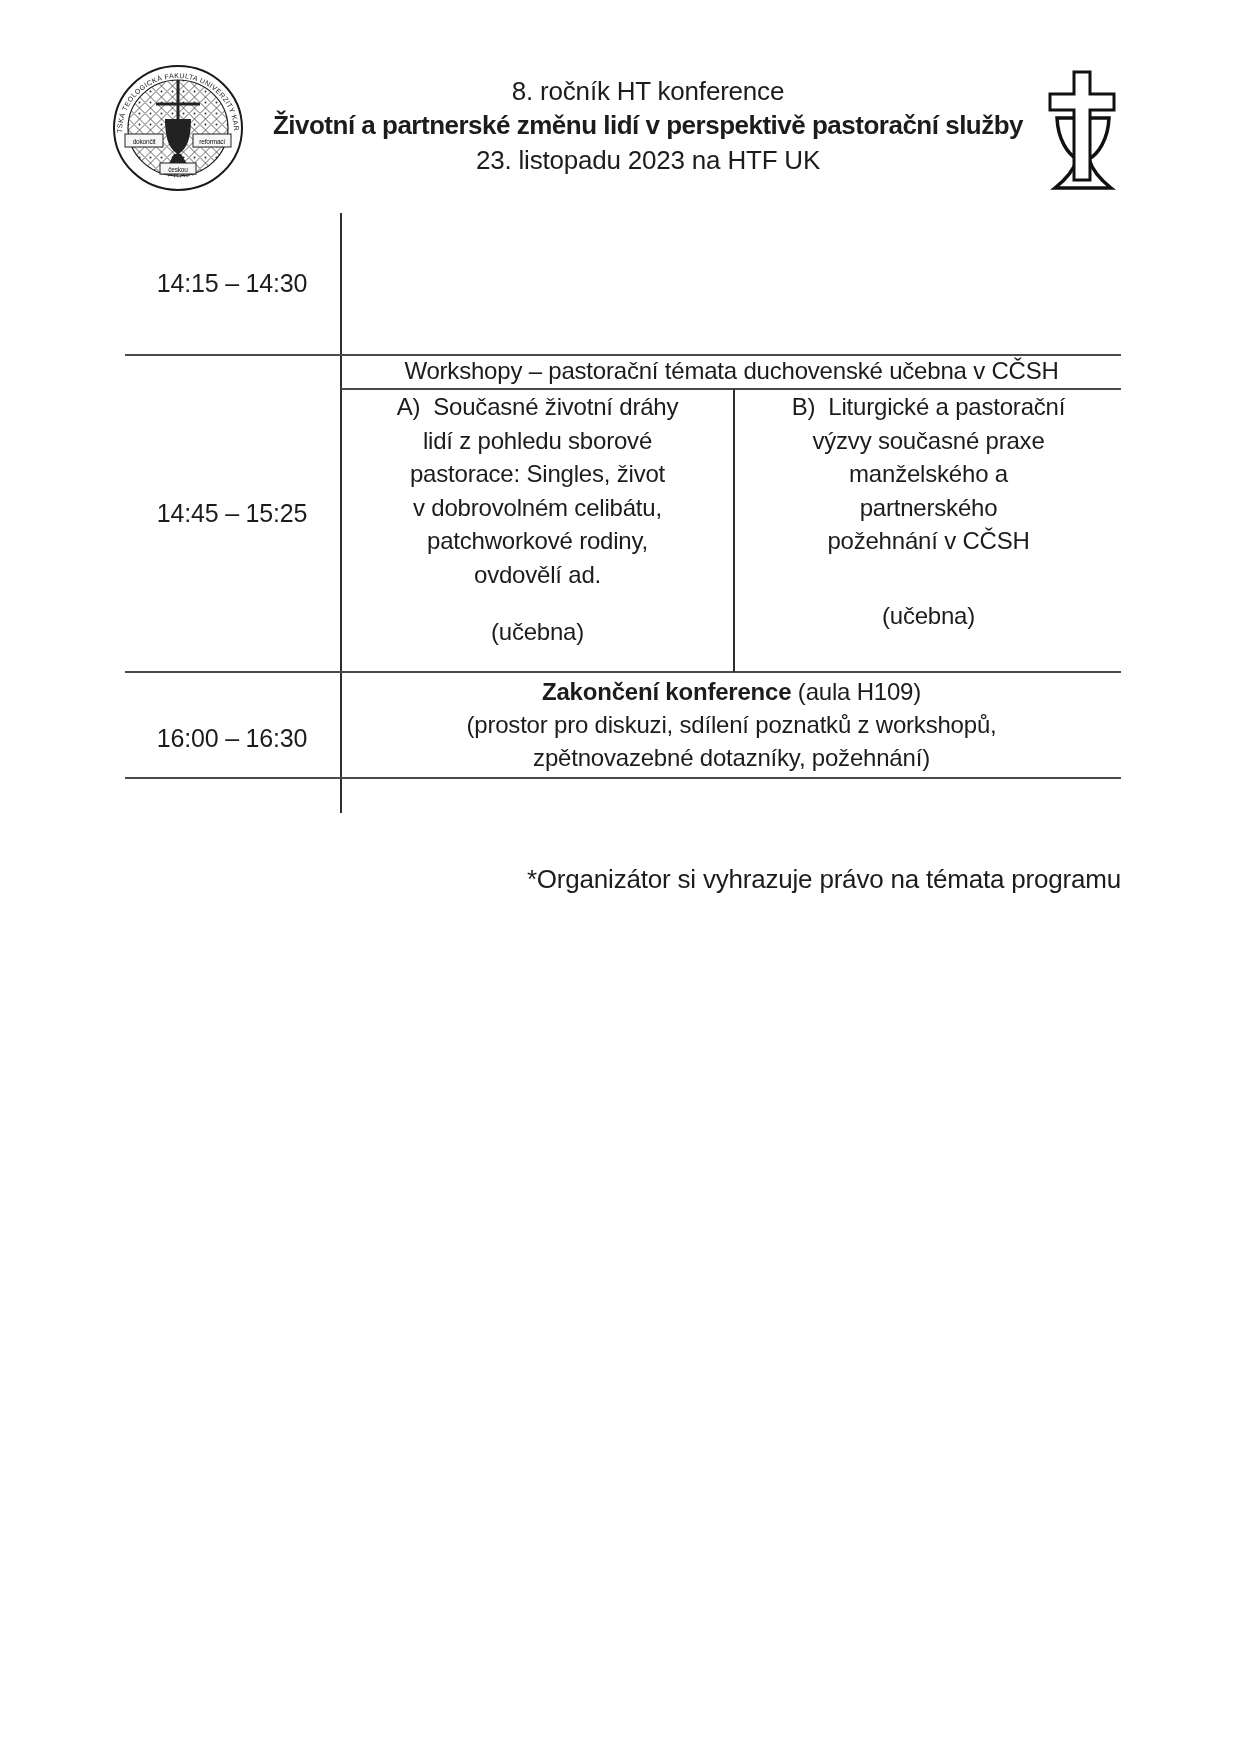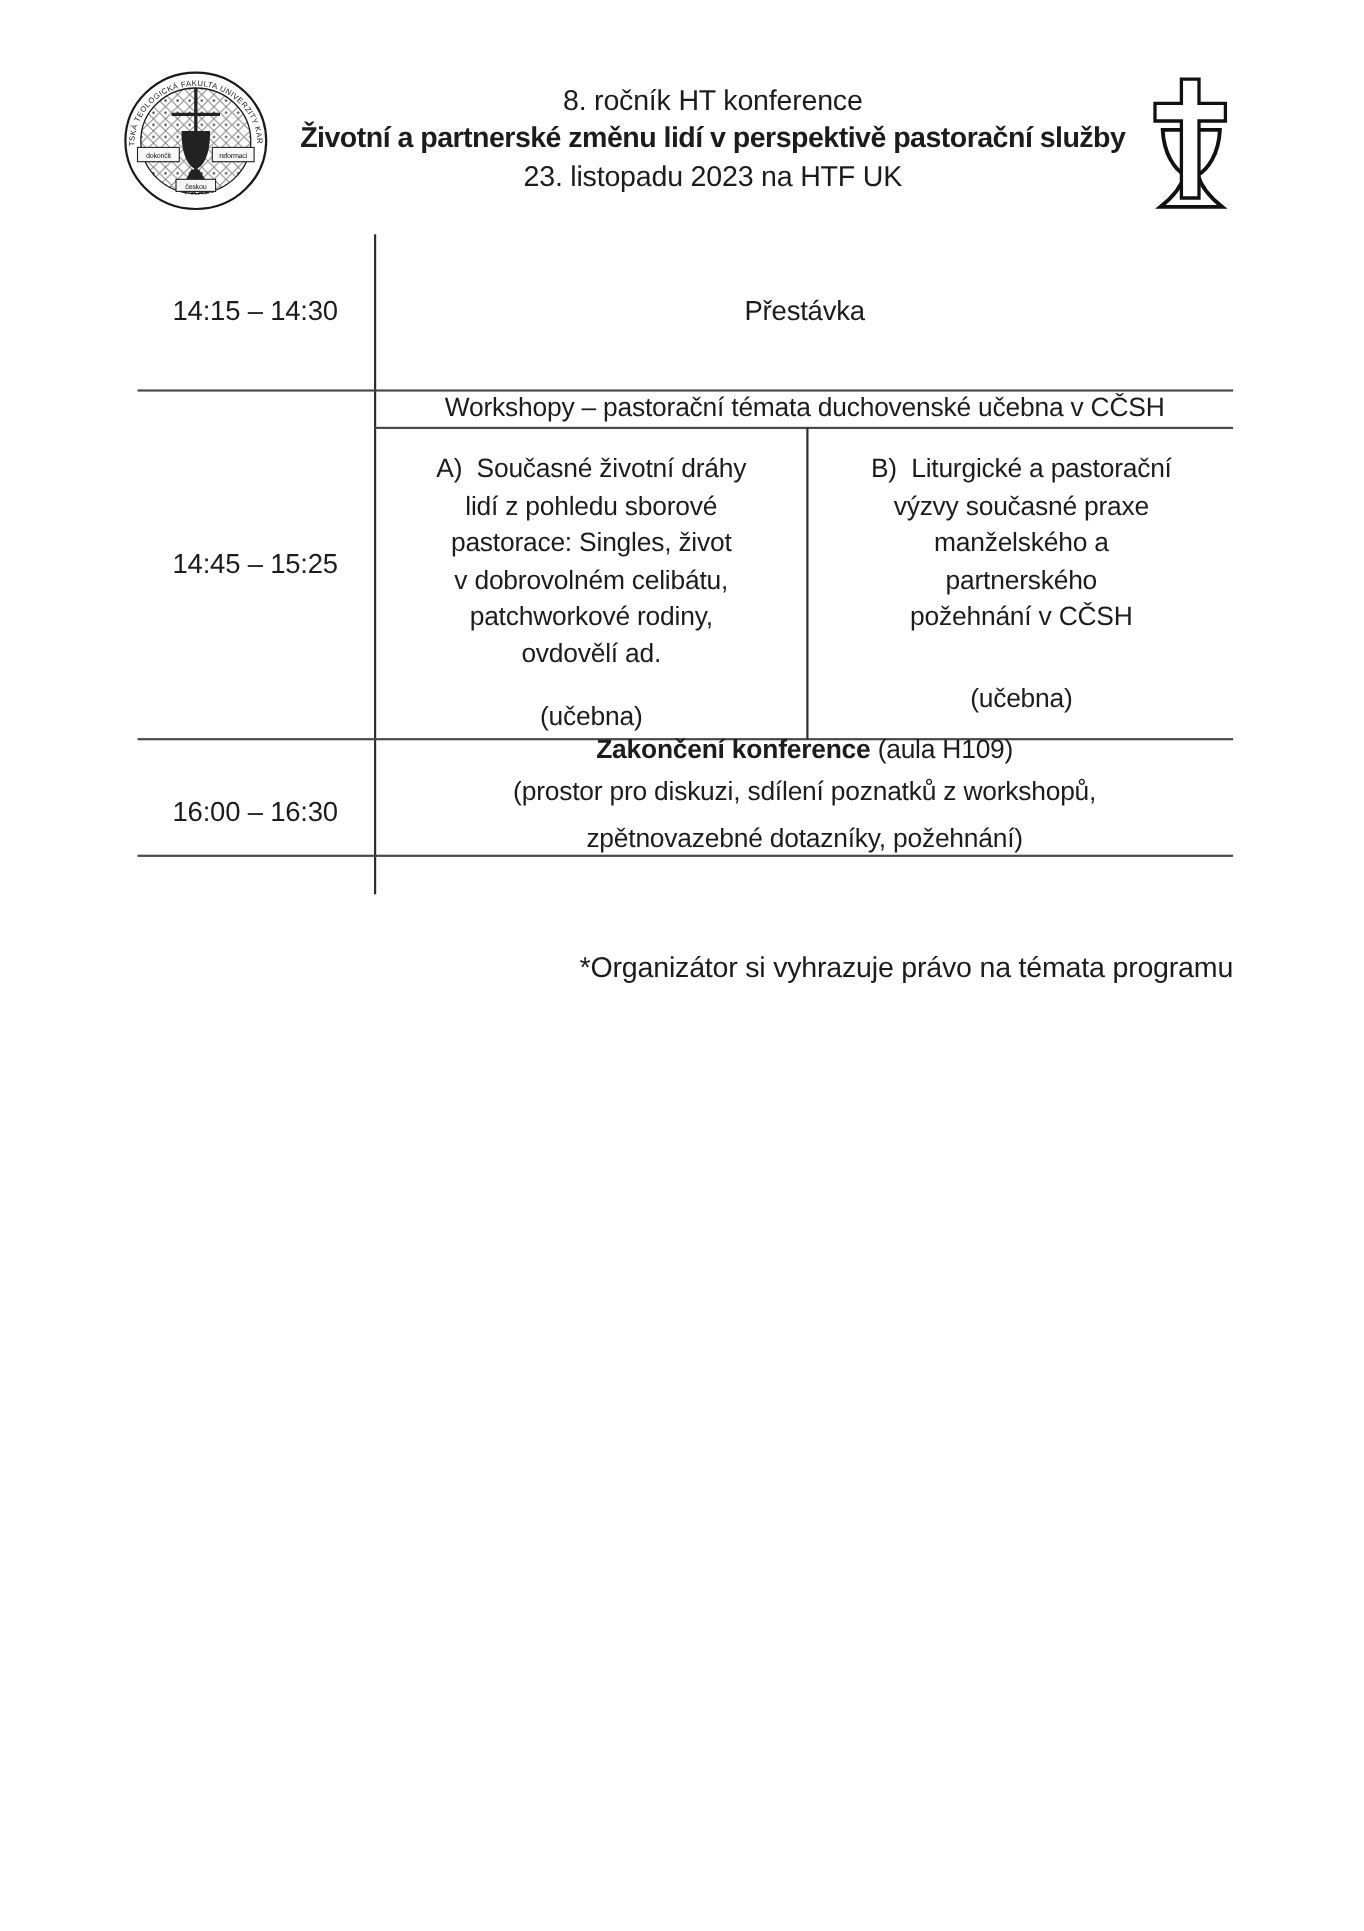"Přestávka" div.cell { html: <div>Přestávka</div> -> none }
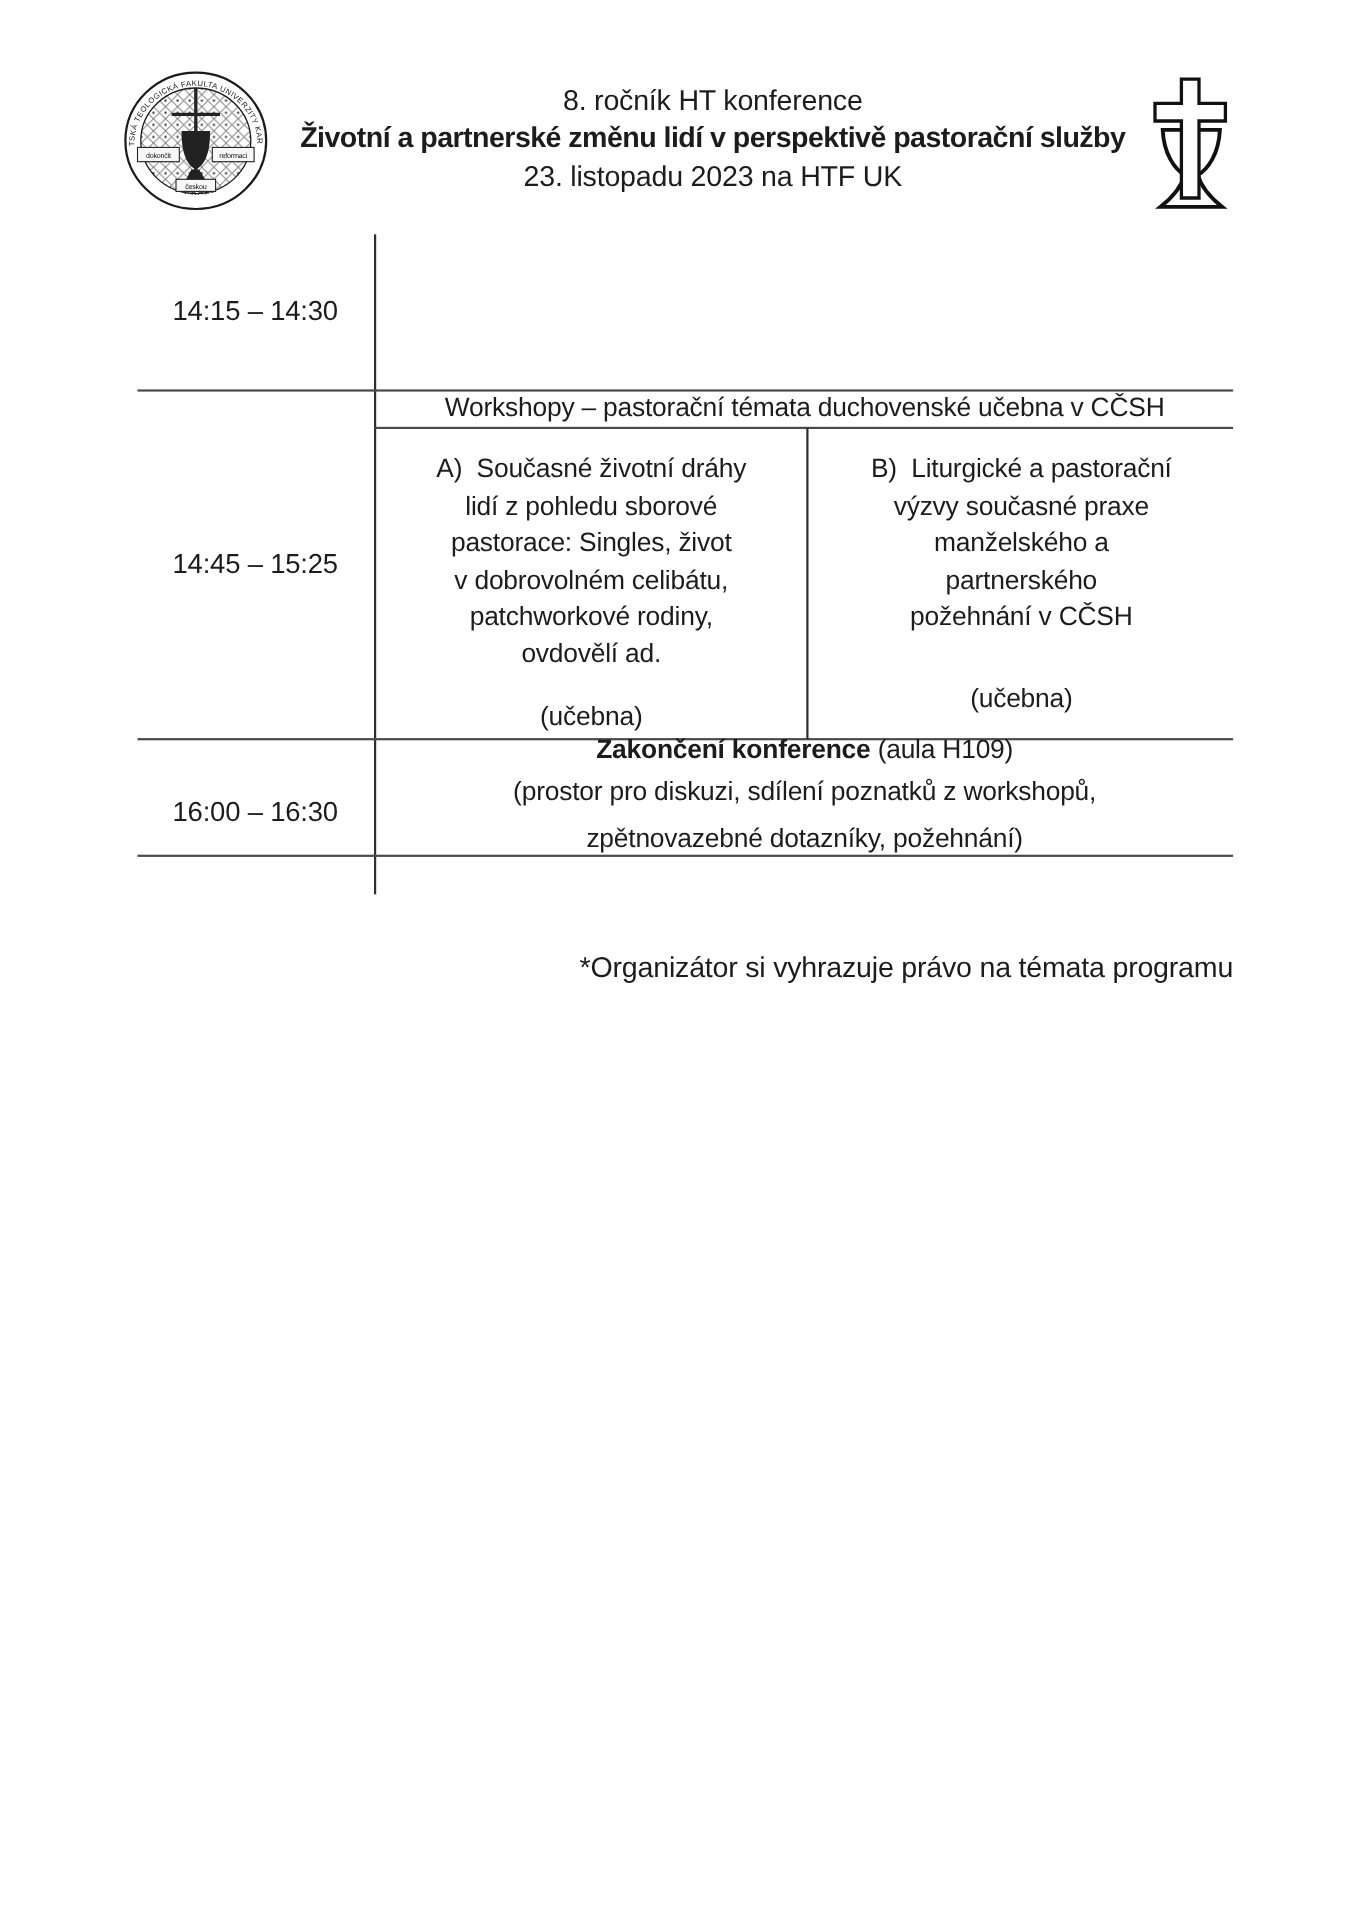"A) Současné životní dráhy" .ws-text { padding-top: 20px -> 0 }
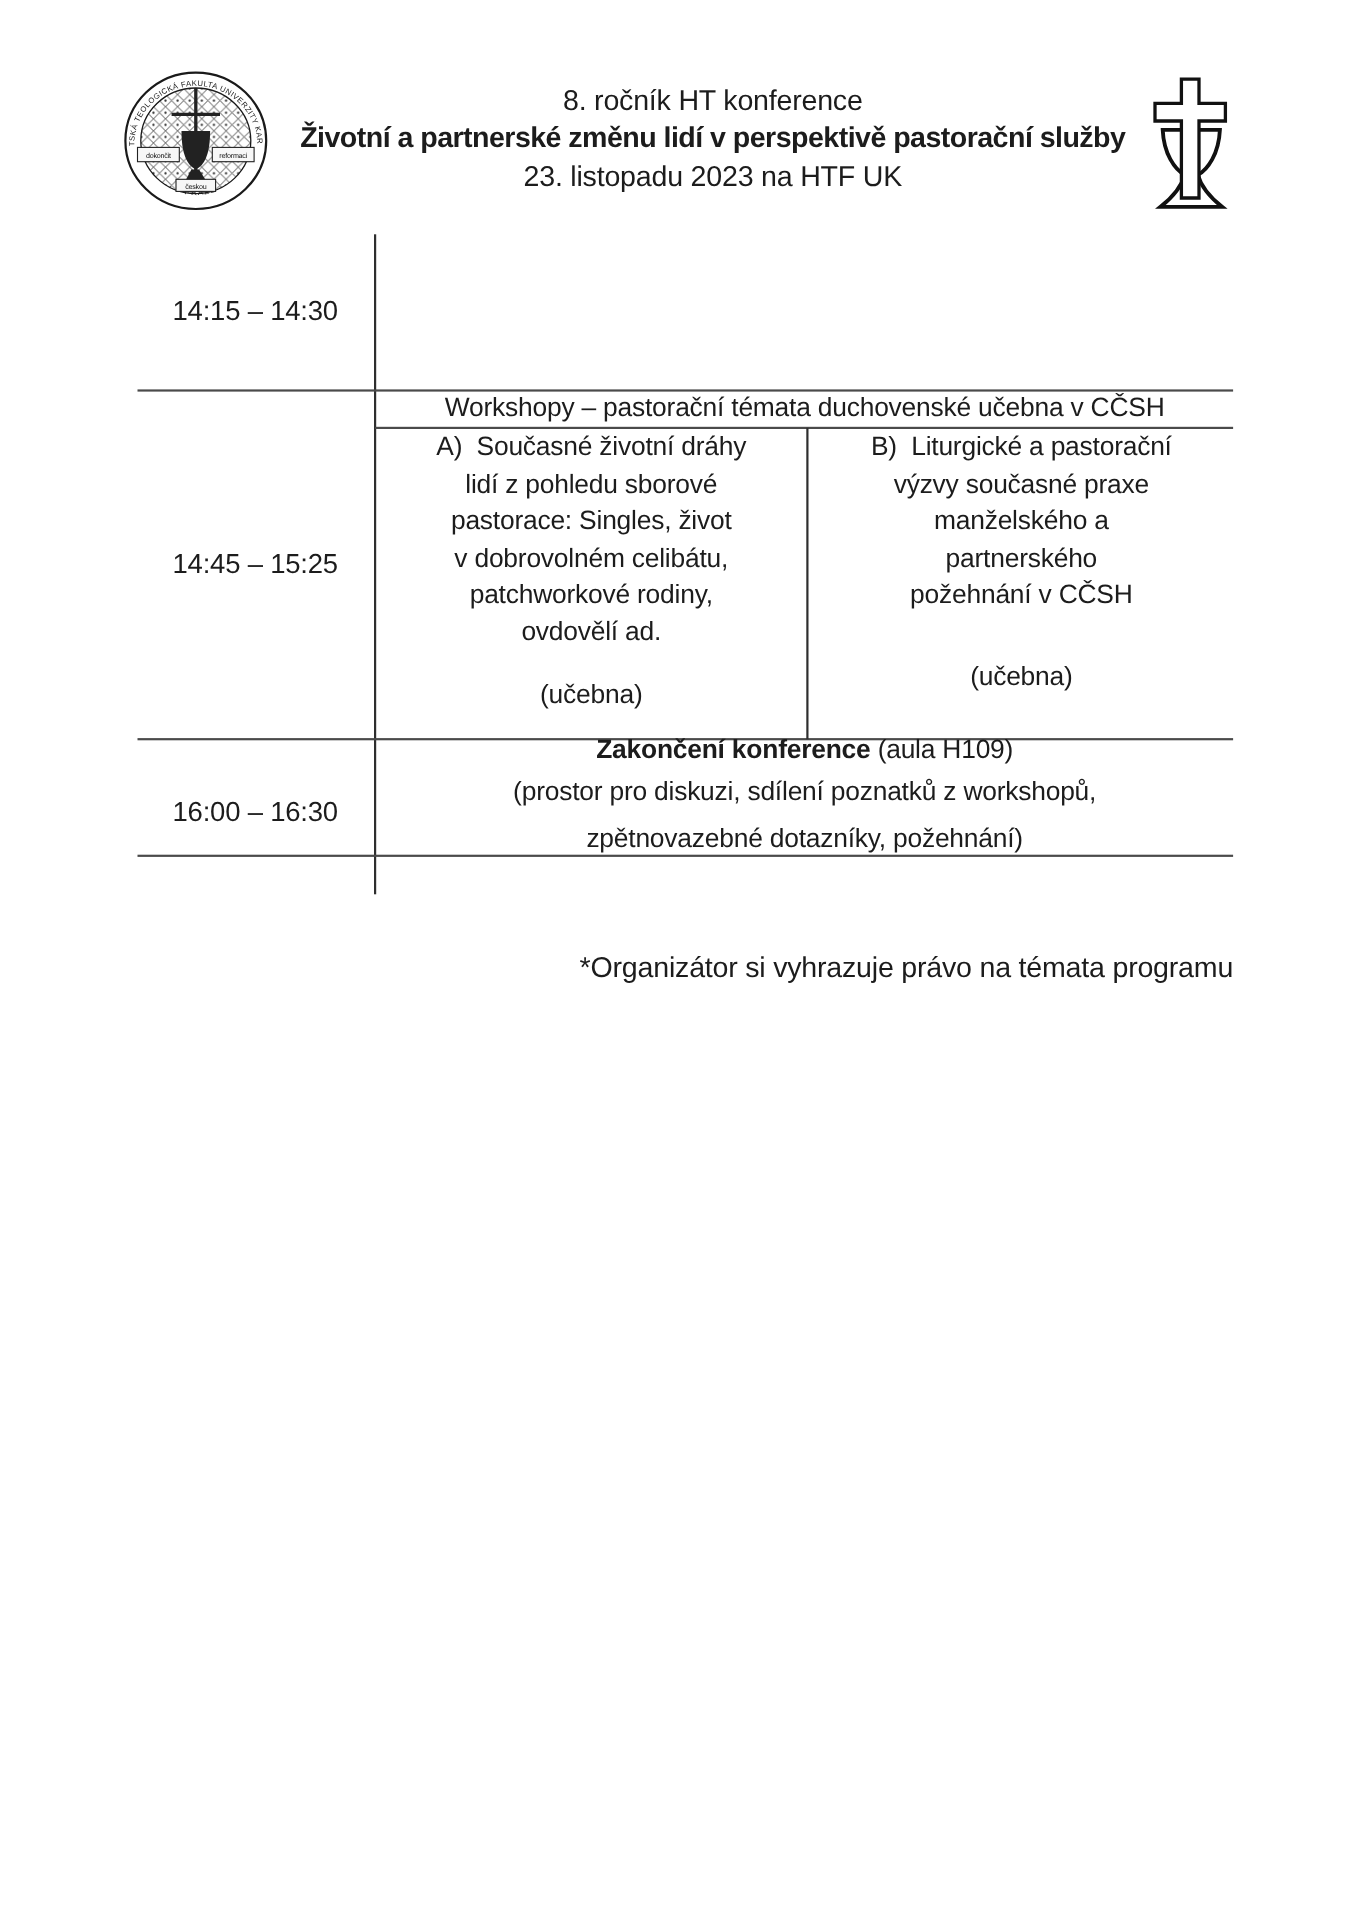"(prostor pro diskuzi, sdílení poznatků" .closing-details { line-height: 43px -> 33px }
